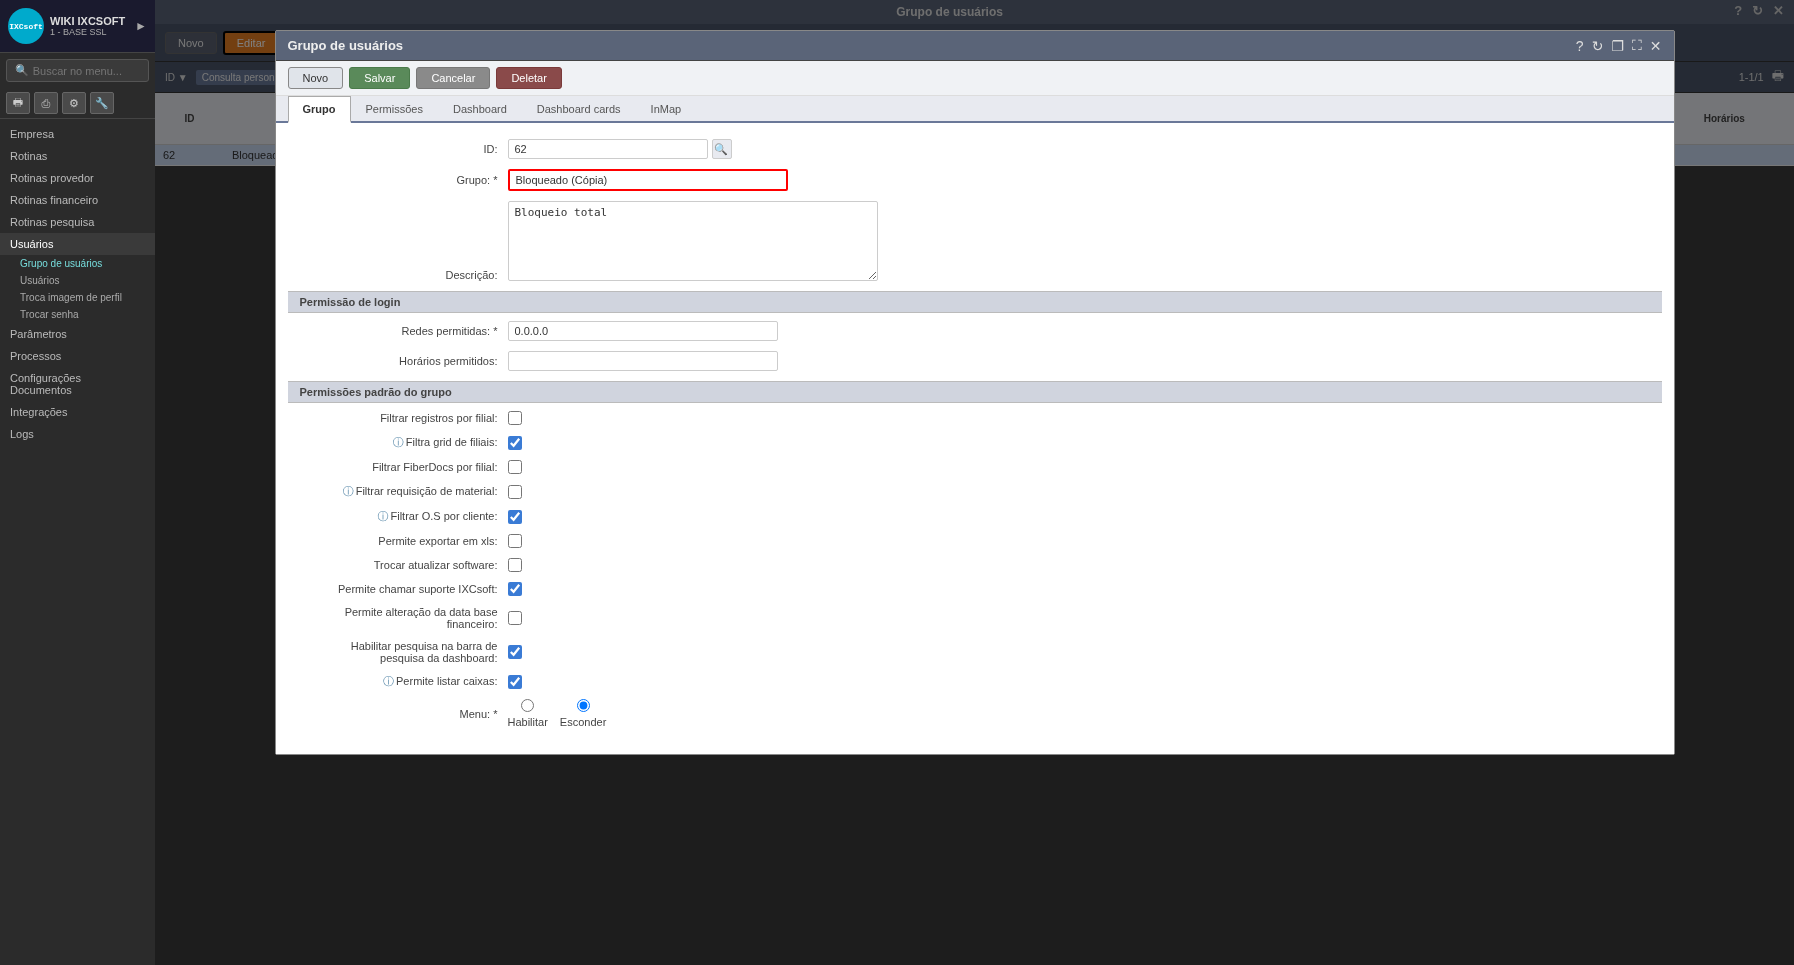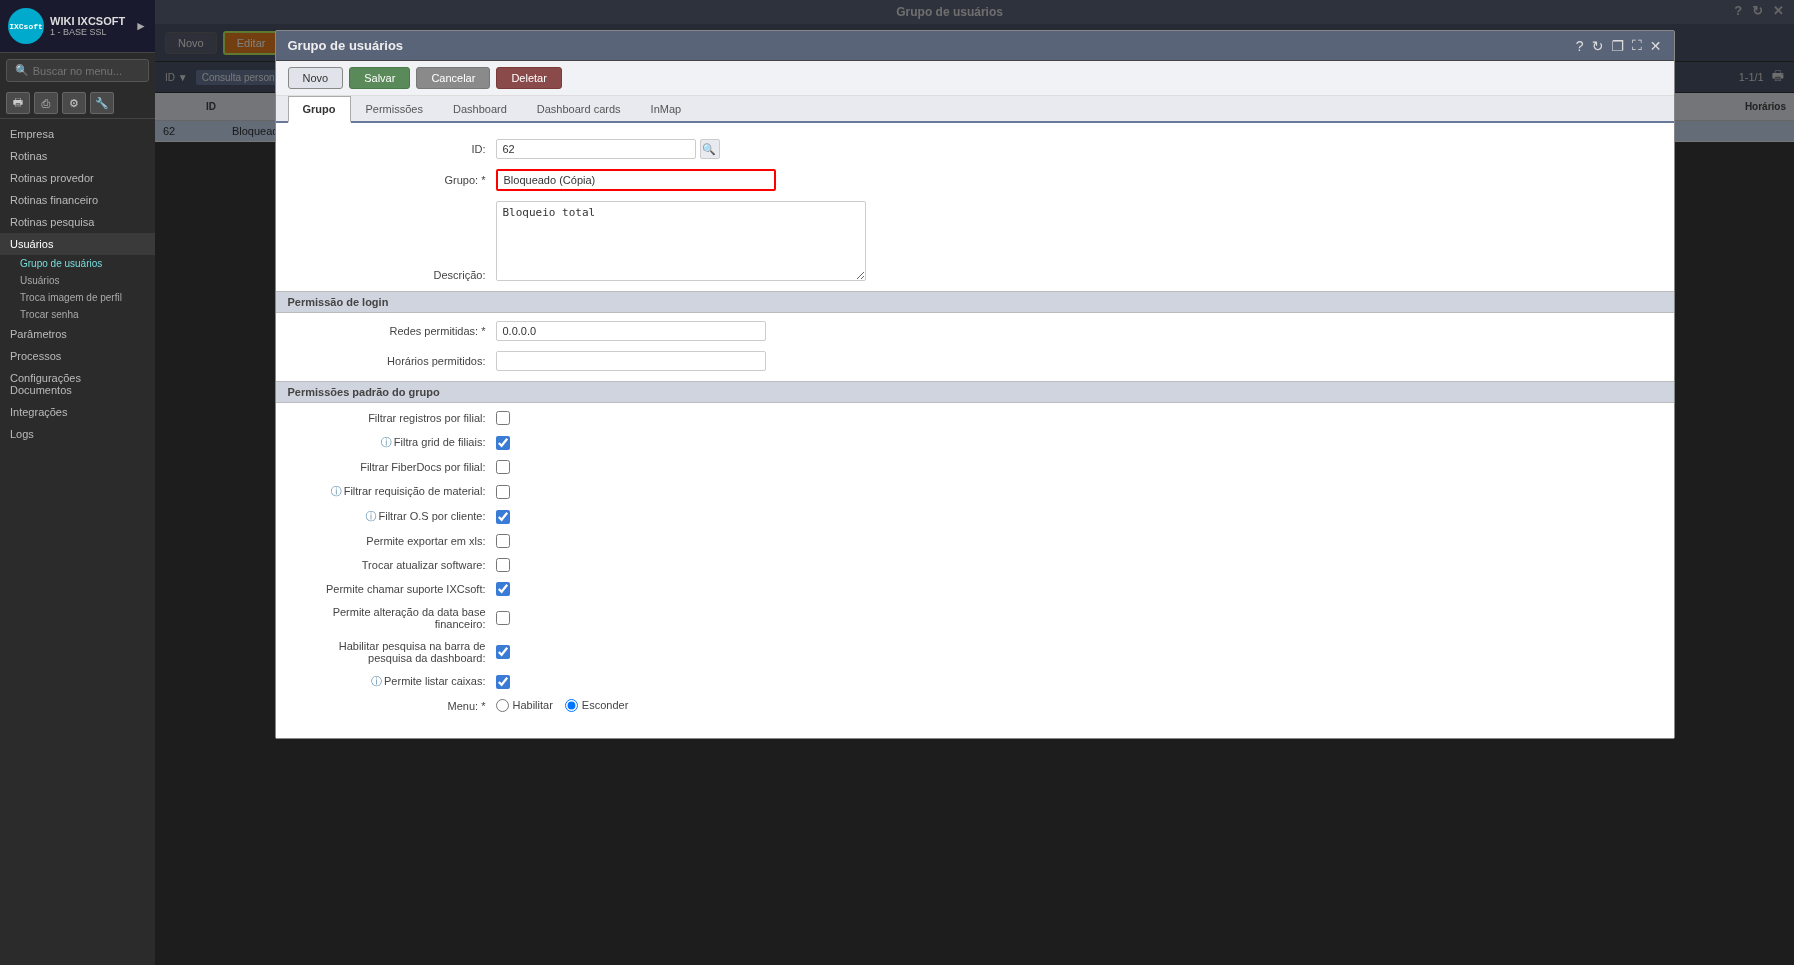"Editar" button.btn { border: 2px solid #bef264 -> 2px solid #000000 }
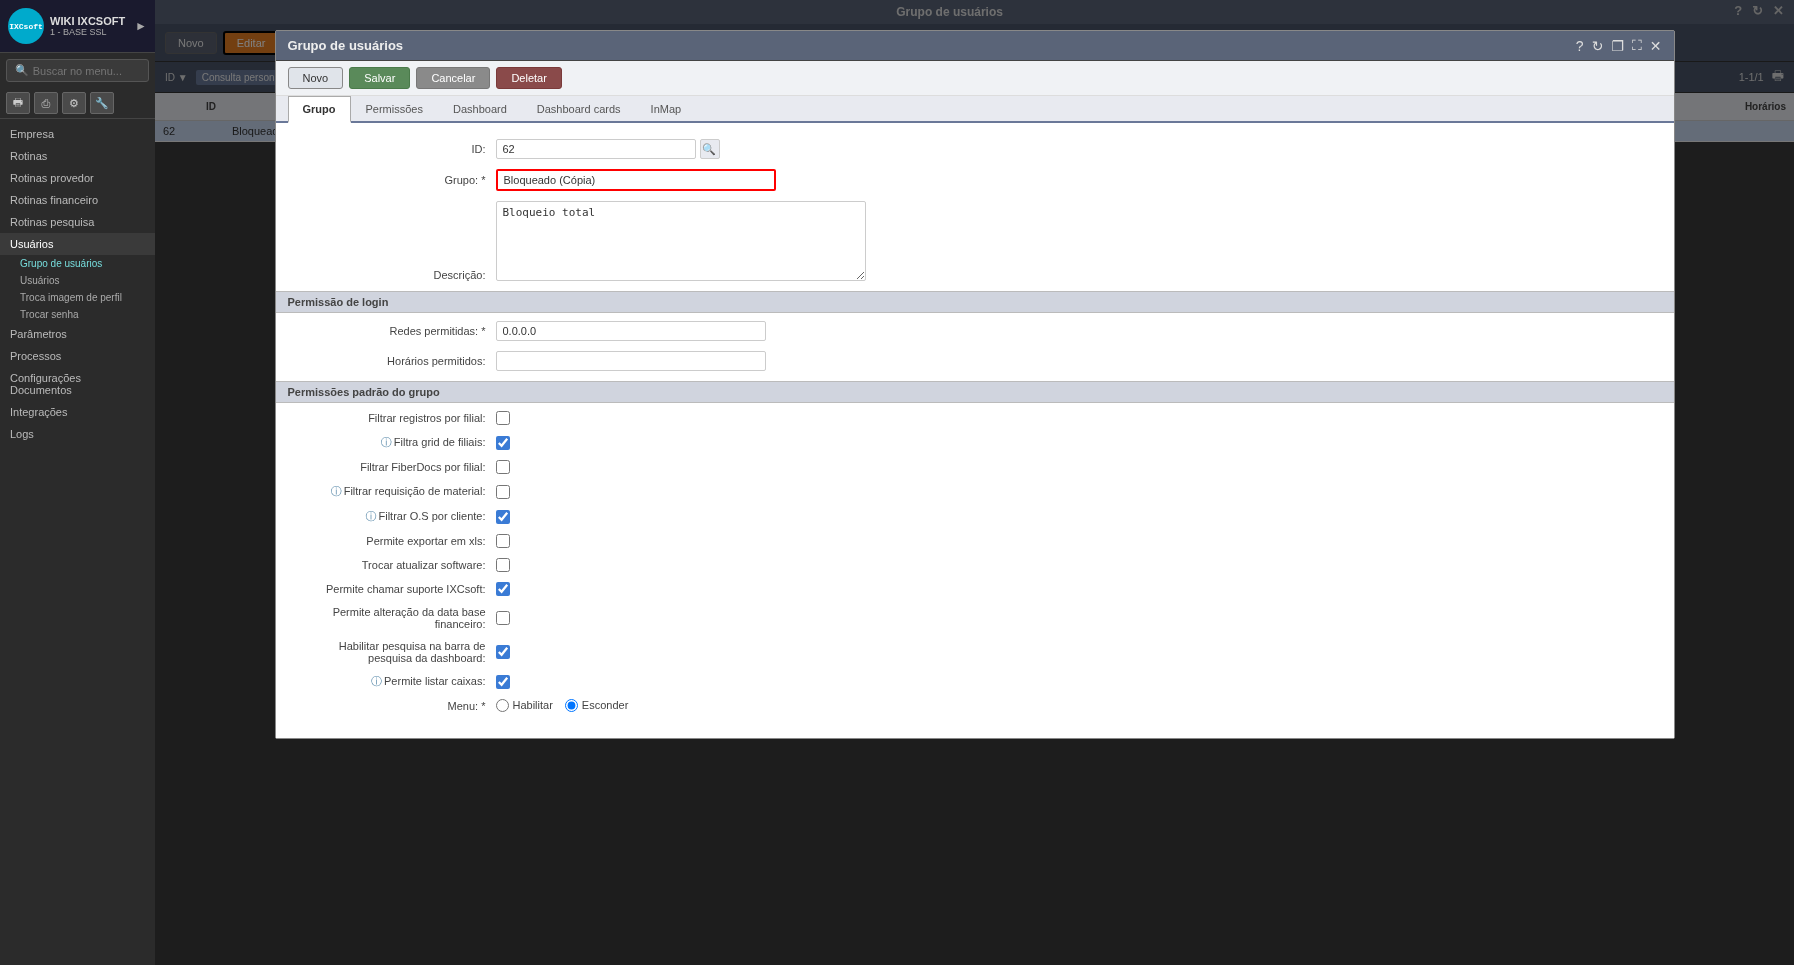"ID" .list-table th { padding: 8px 8px -> 20px 8px; text-align: right -> center }
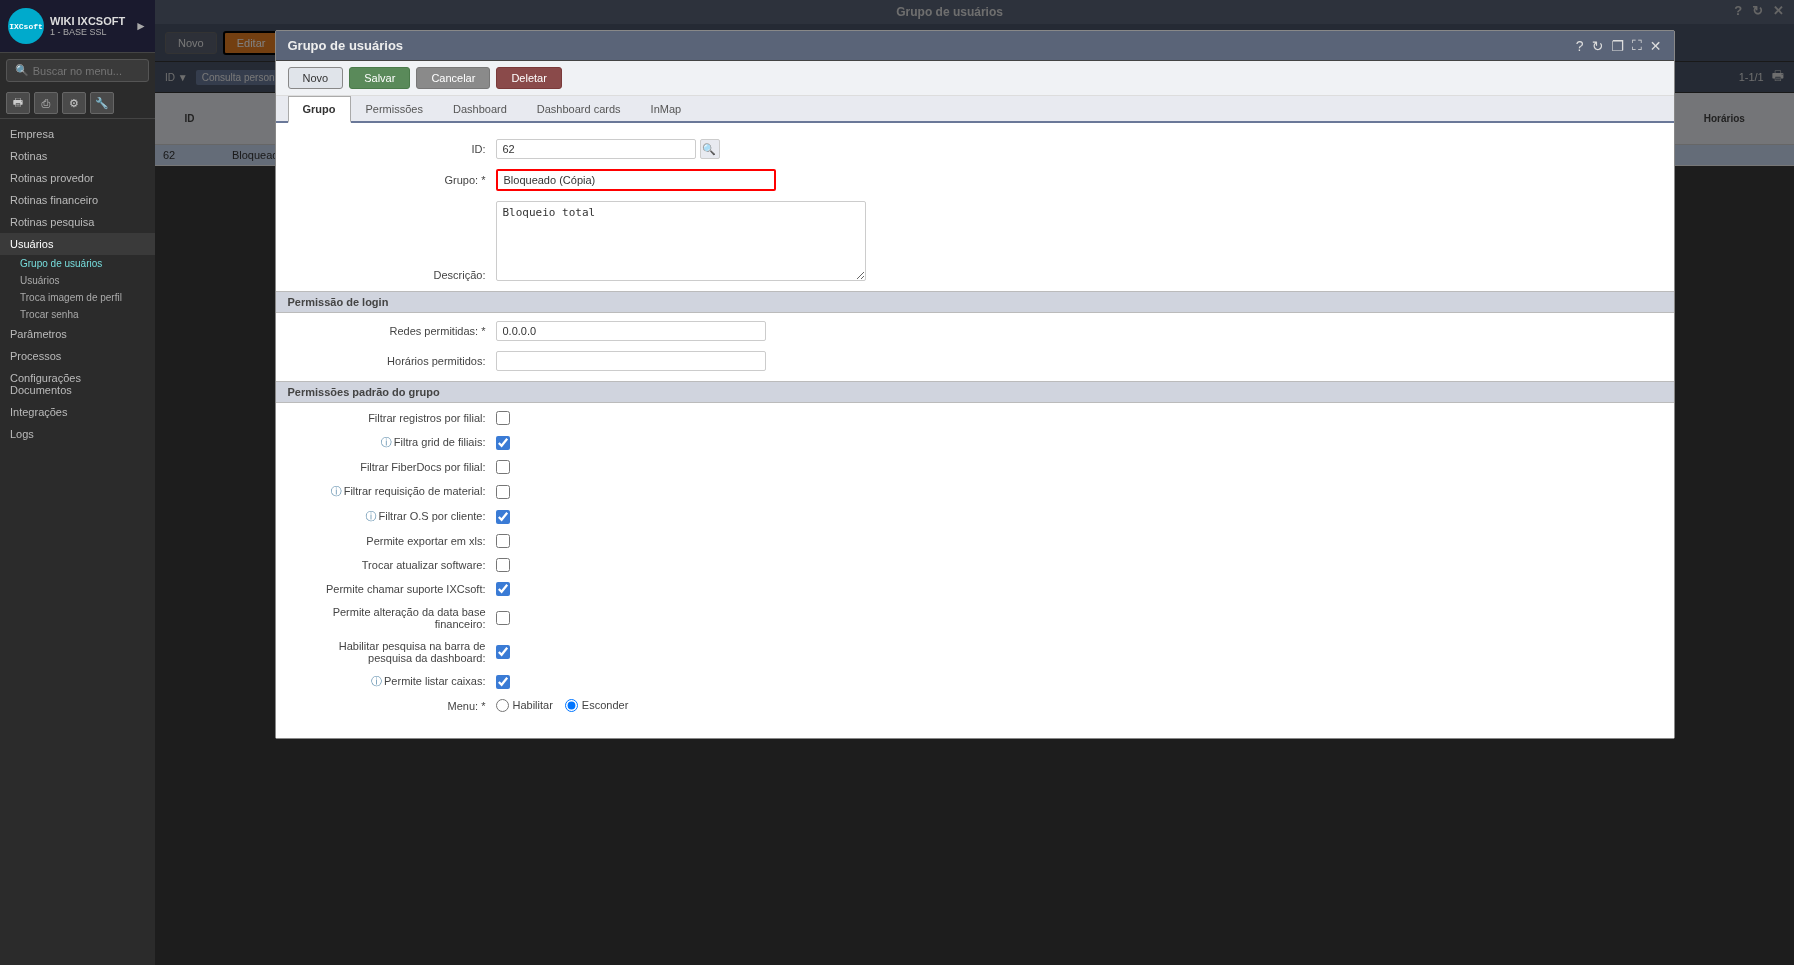"ID:" .modal-body { padding: 16px 20px -> 16px 32px }
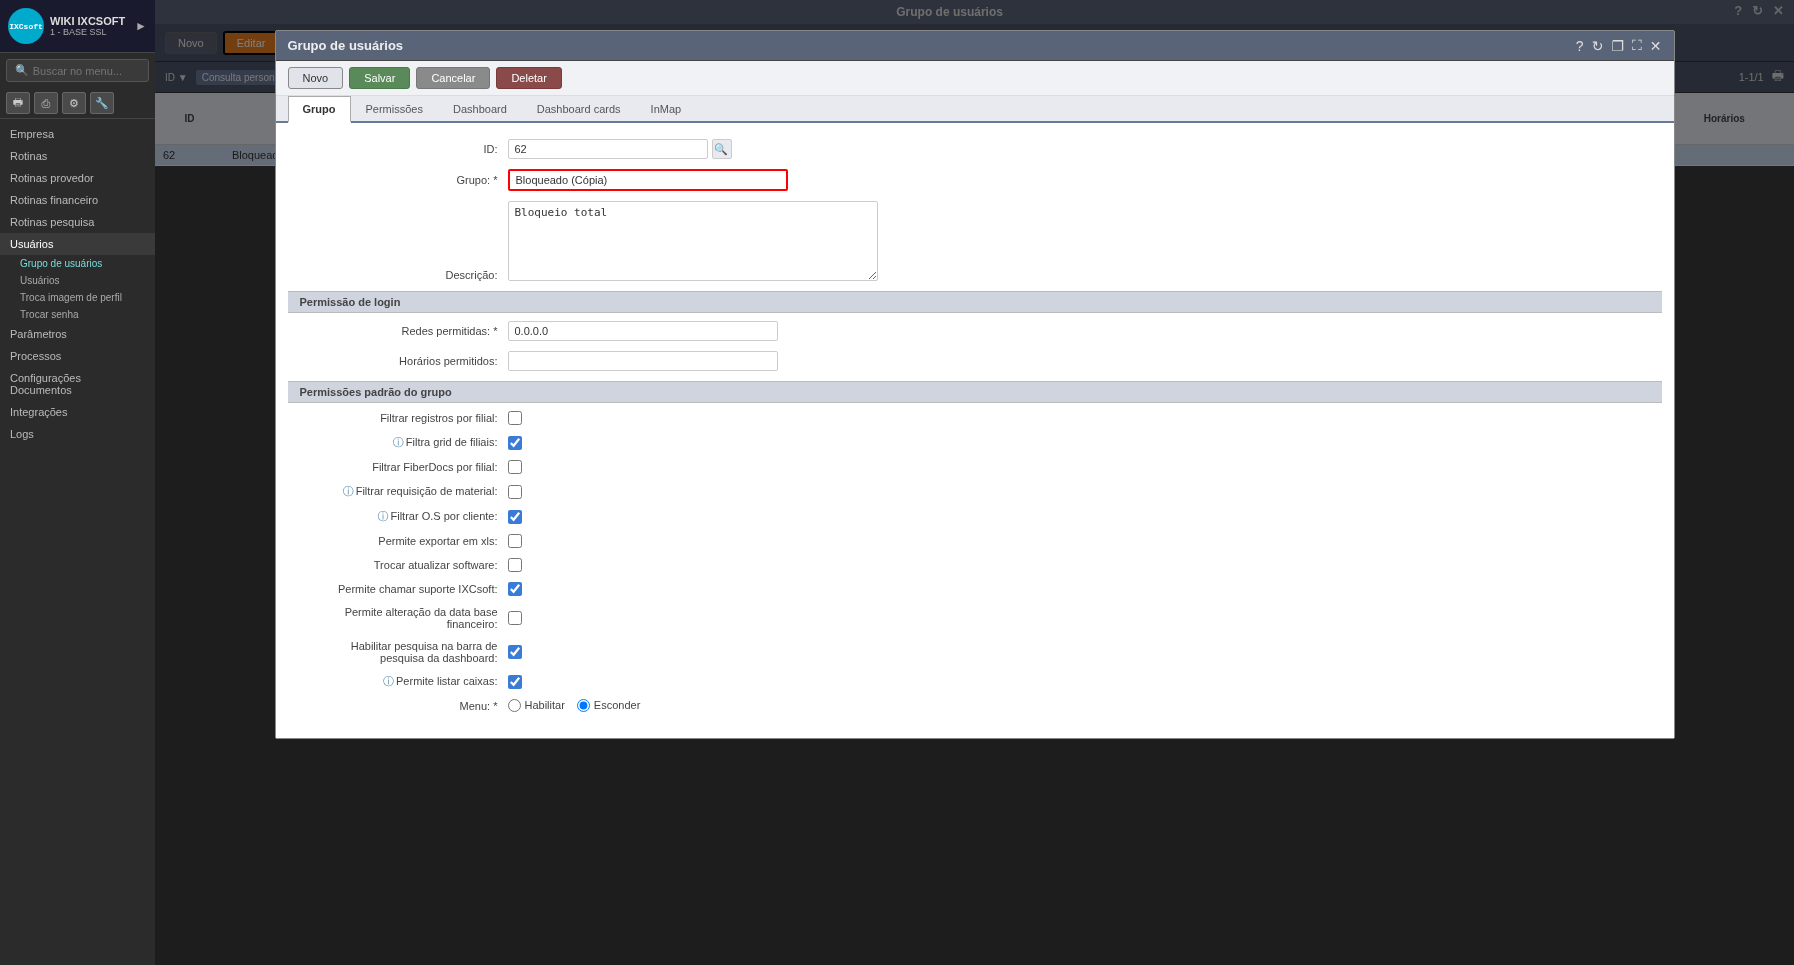"Habilitar" .radio-label { align-items: none -> center; flex-direction: none -> column }
